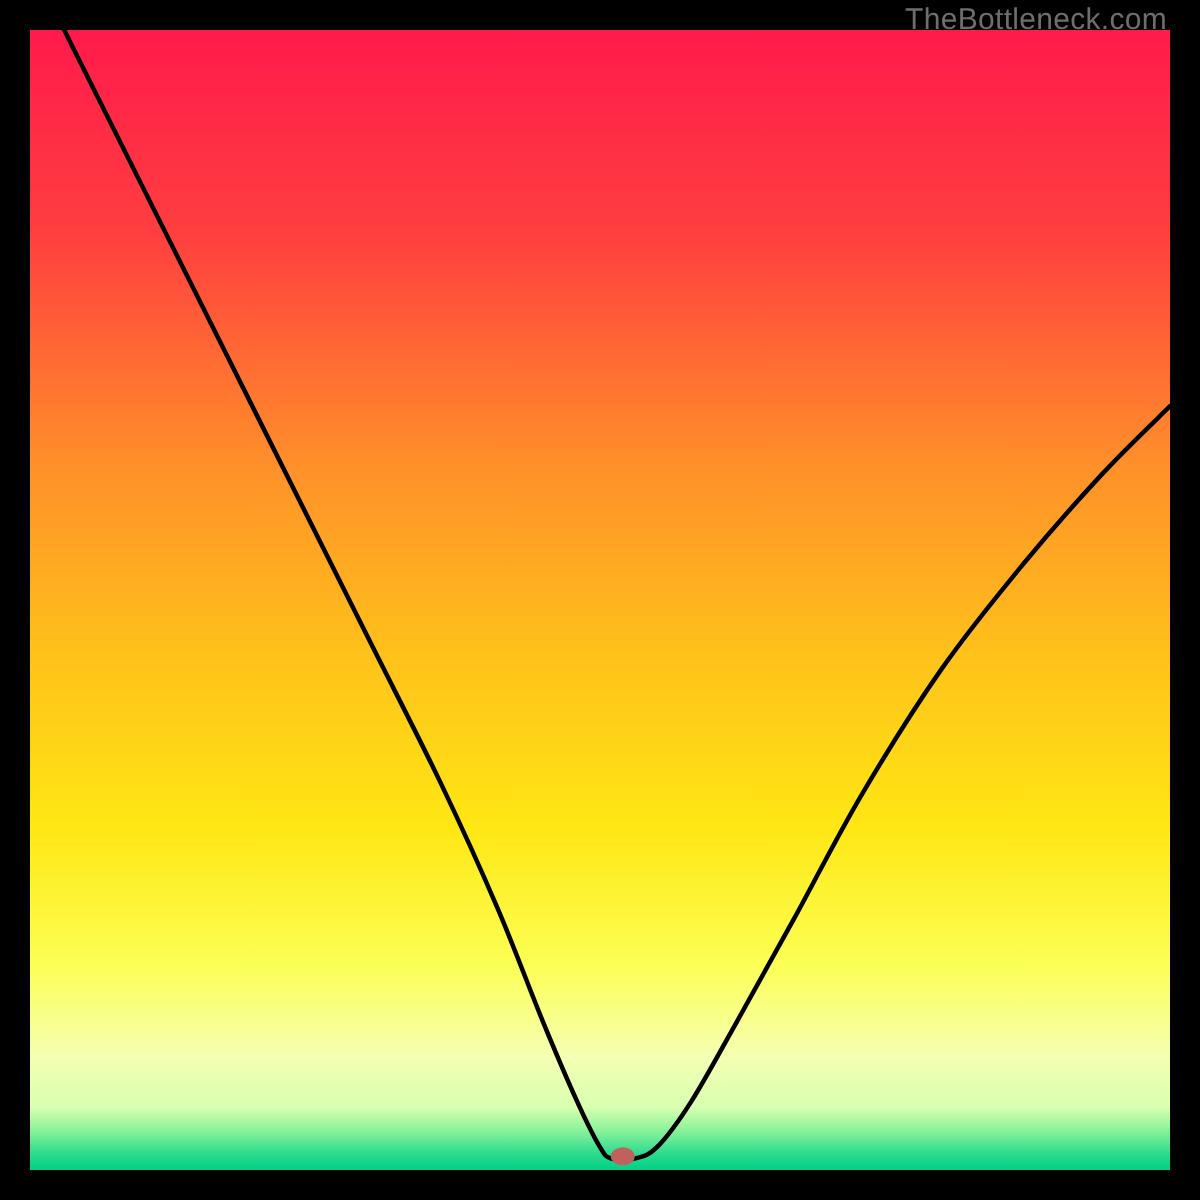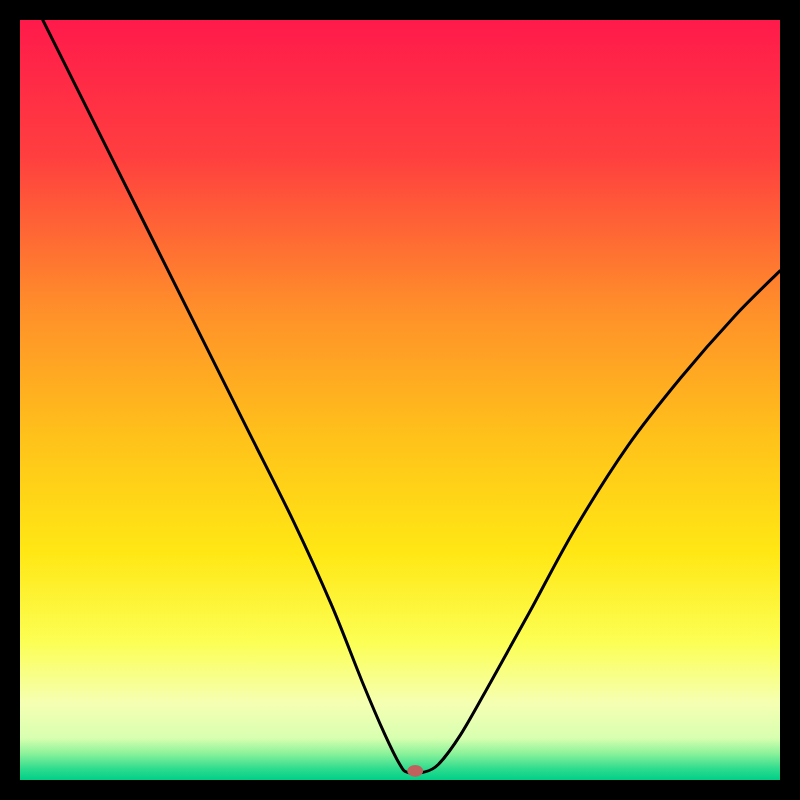"TheBottleneck.com" div.watermark { html: none -> <div>TheBottleneck.com</div> }
